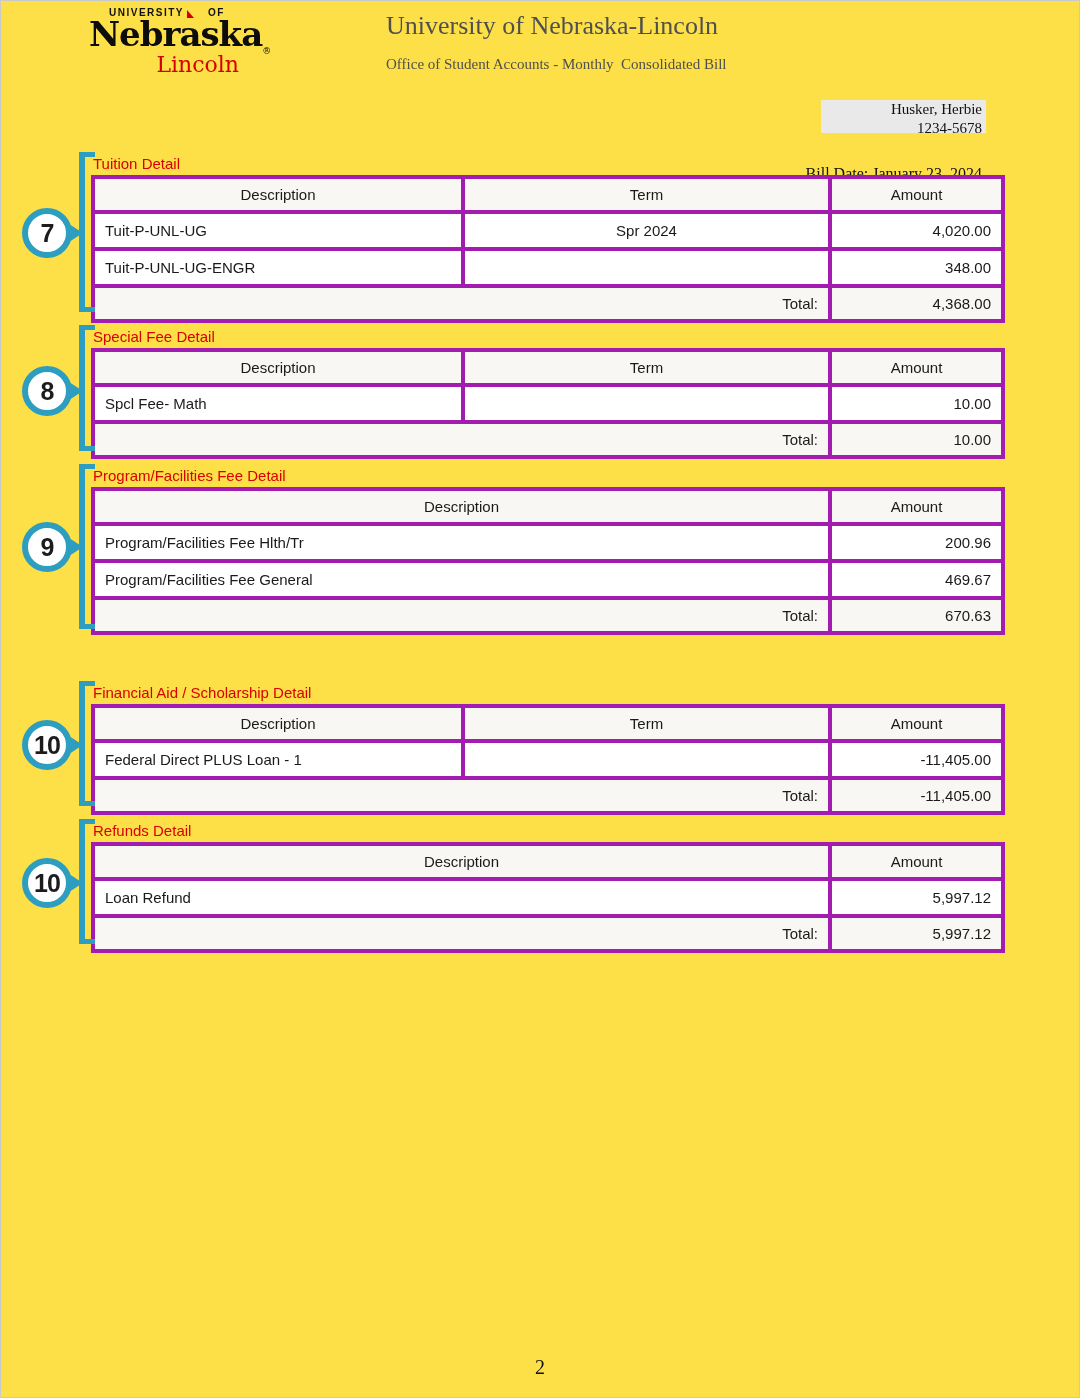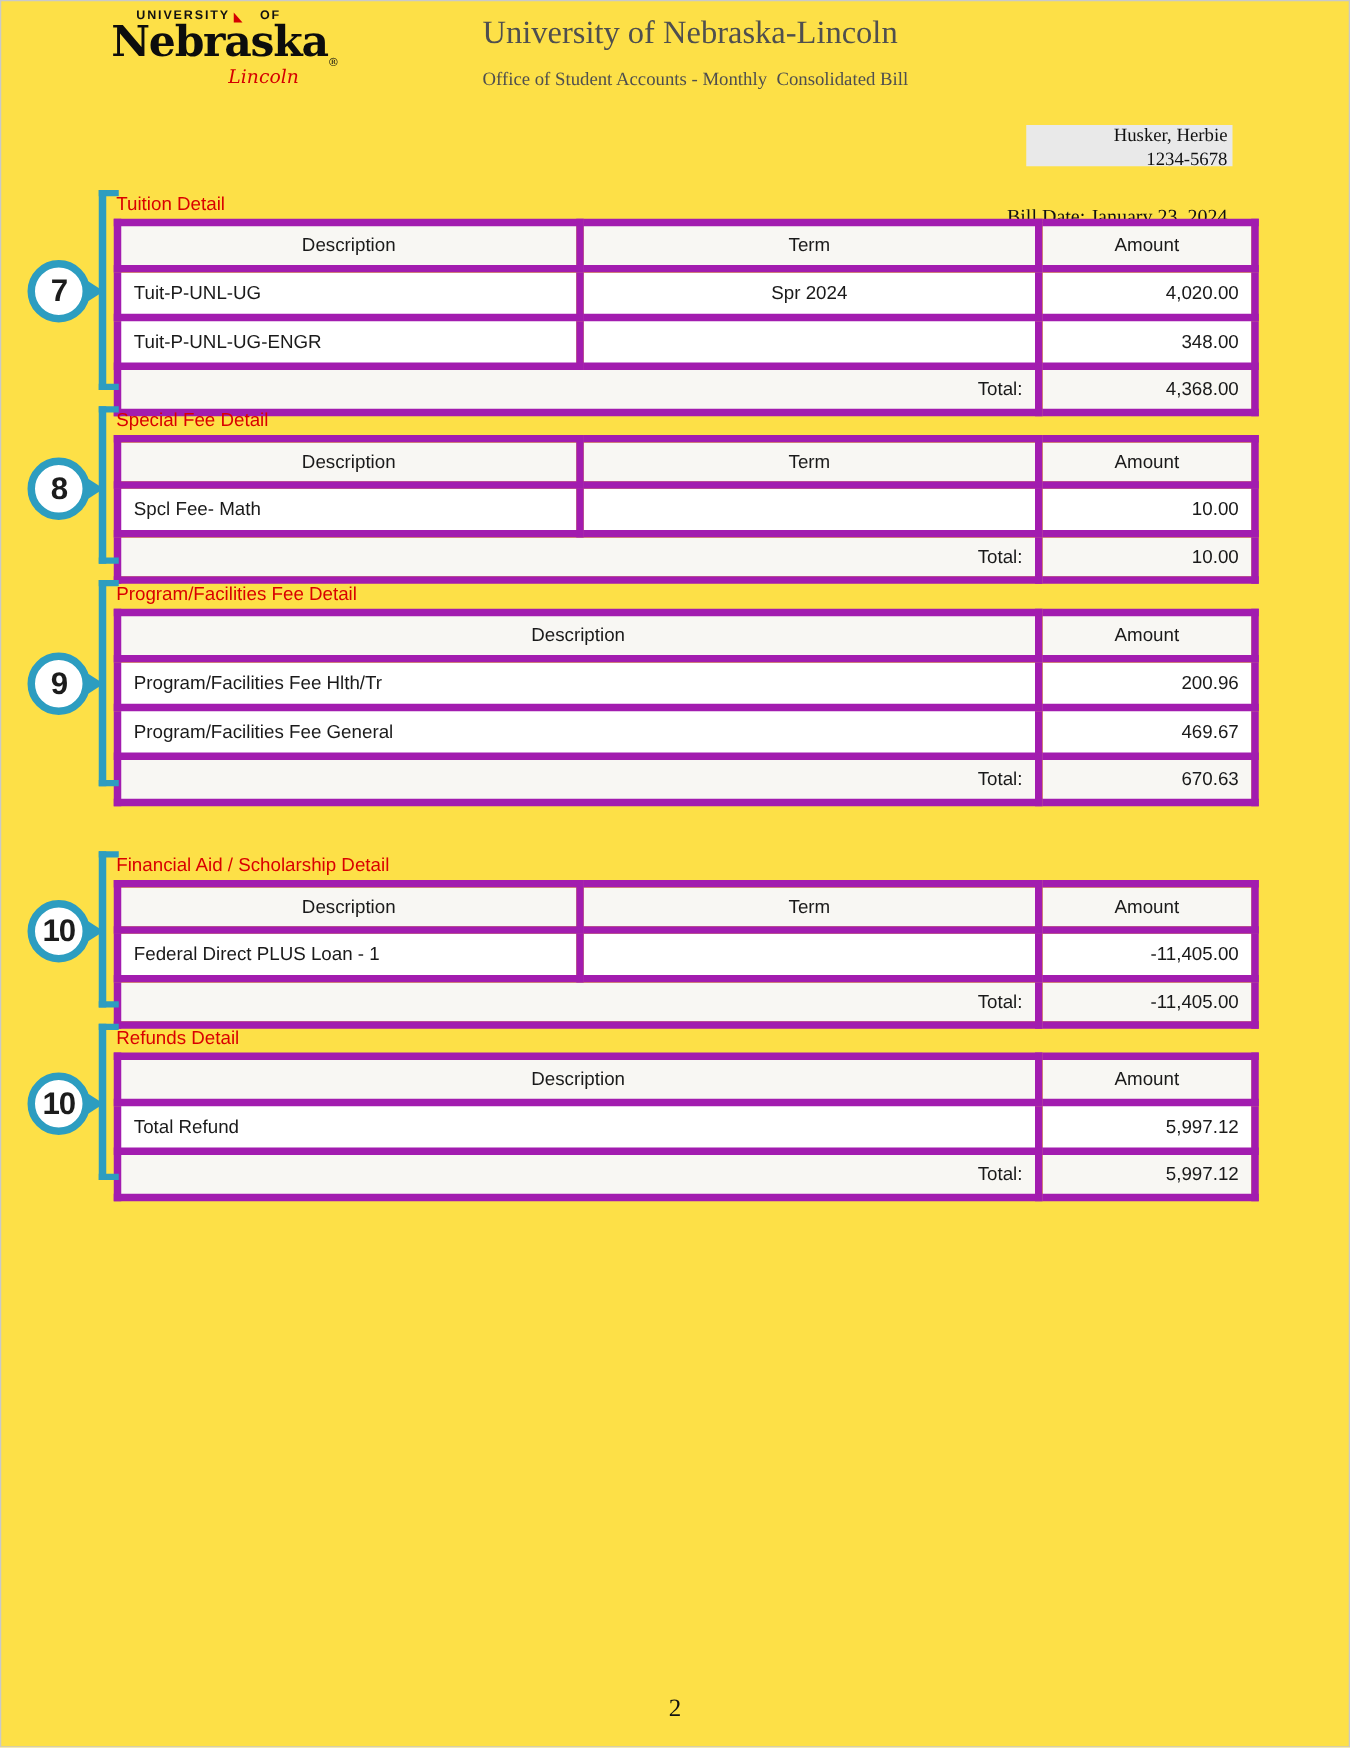"Lincoln" .logo-lincoln { font-size: 15px -> 22px; font-style: italic -> none }
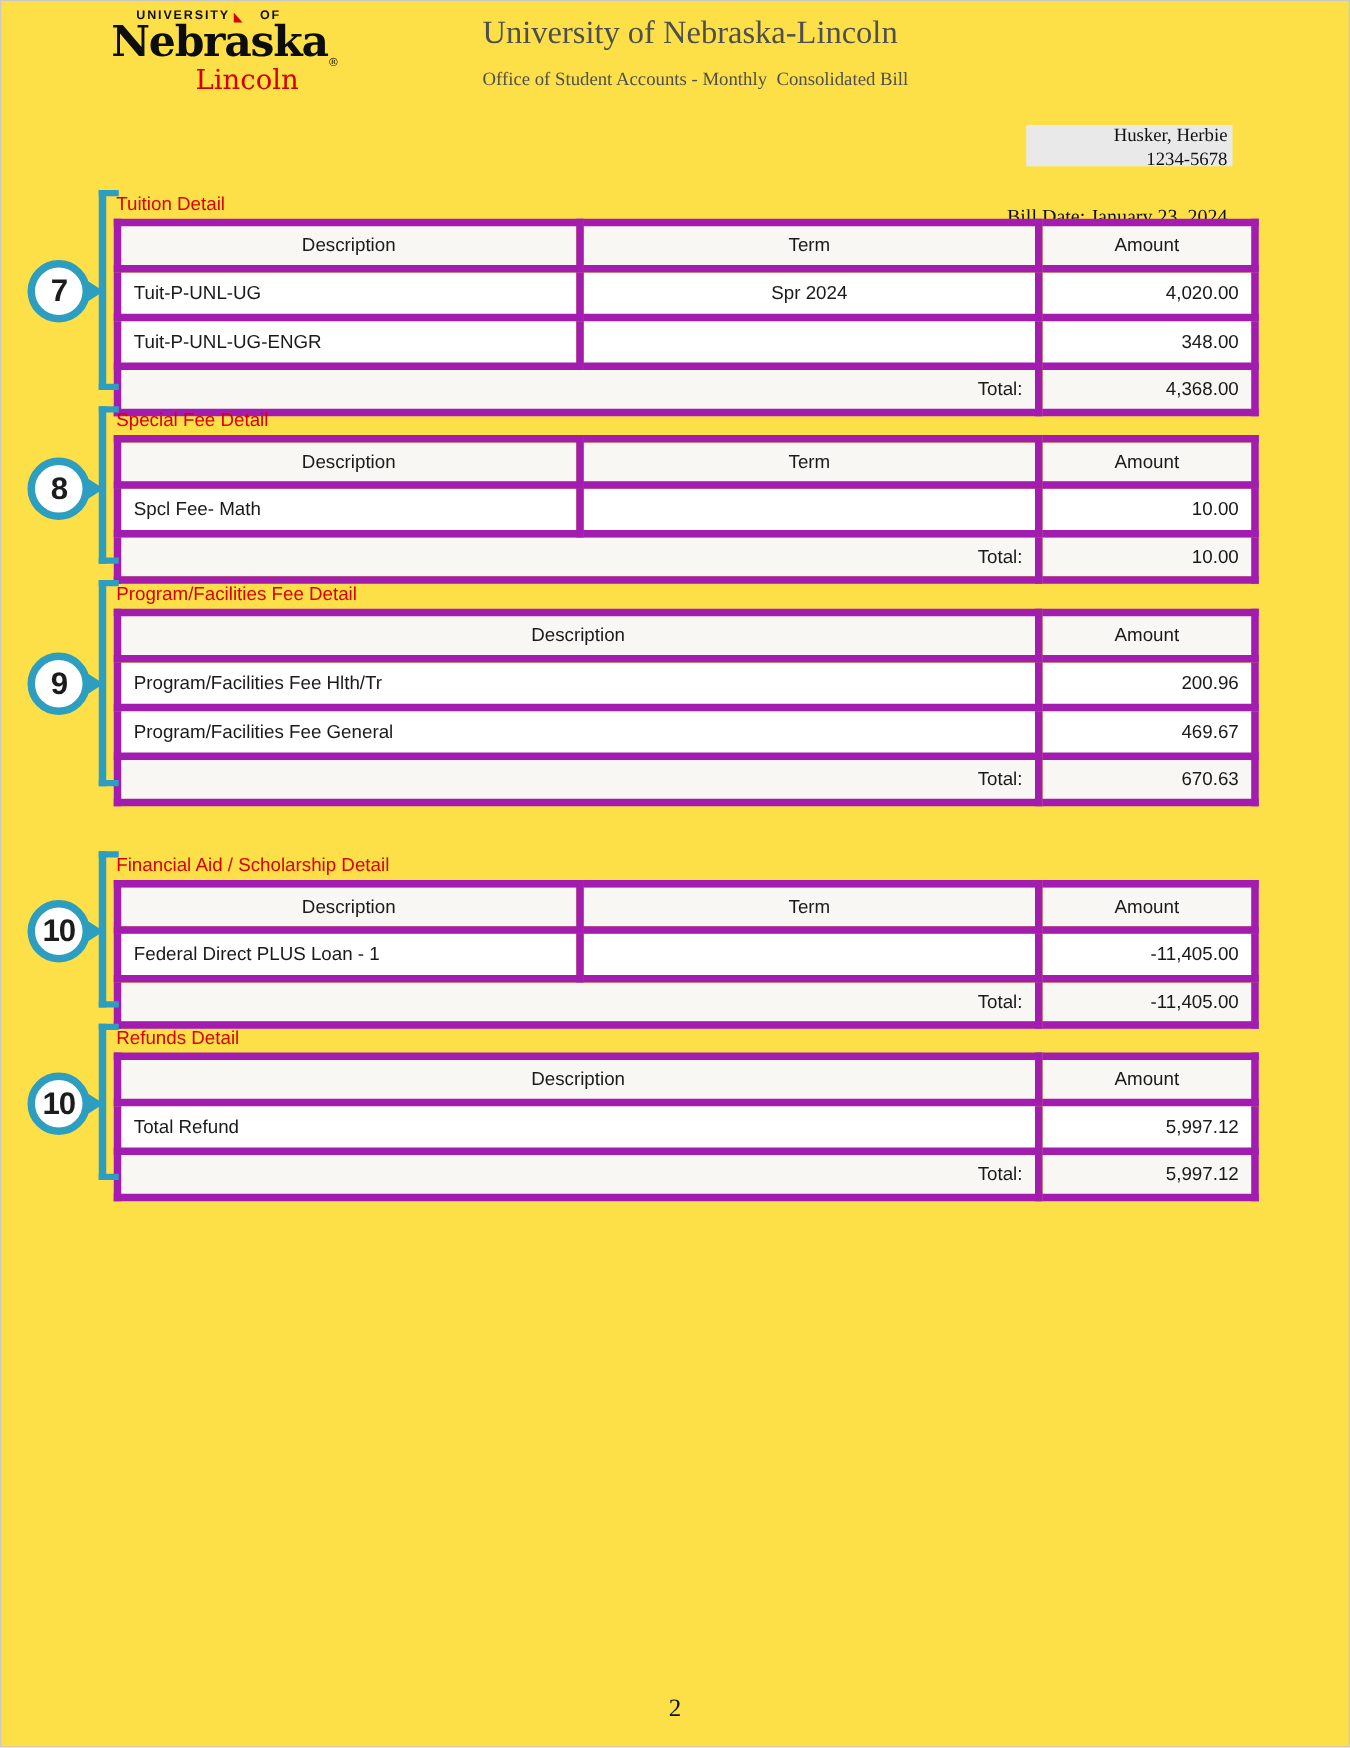"Description" .bill-table th, .bill-table td { border: 6px solid #a21caf -> 4px solid #a21caf }
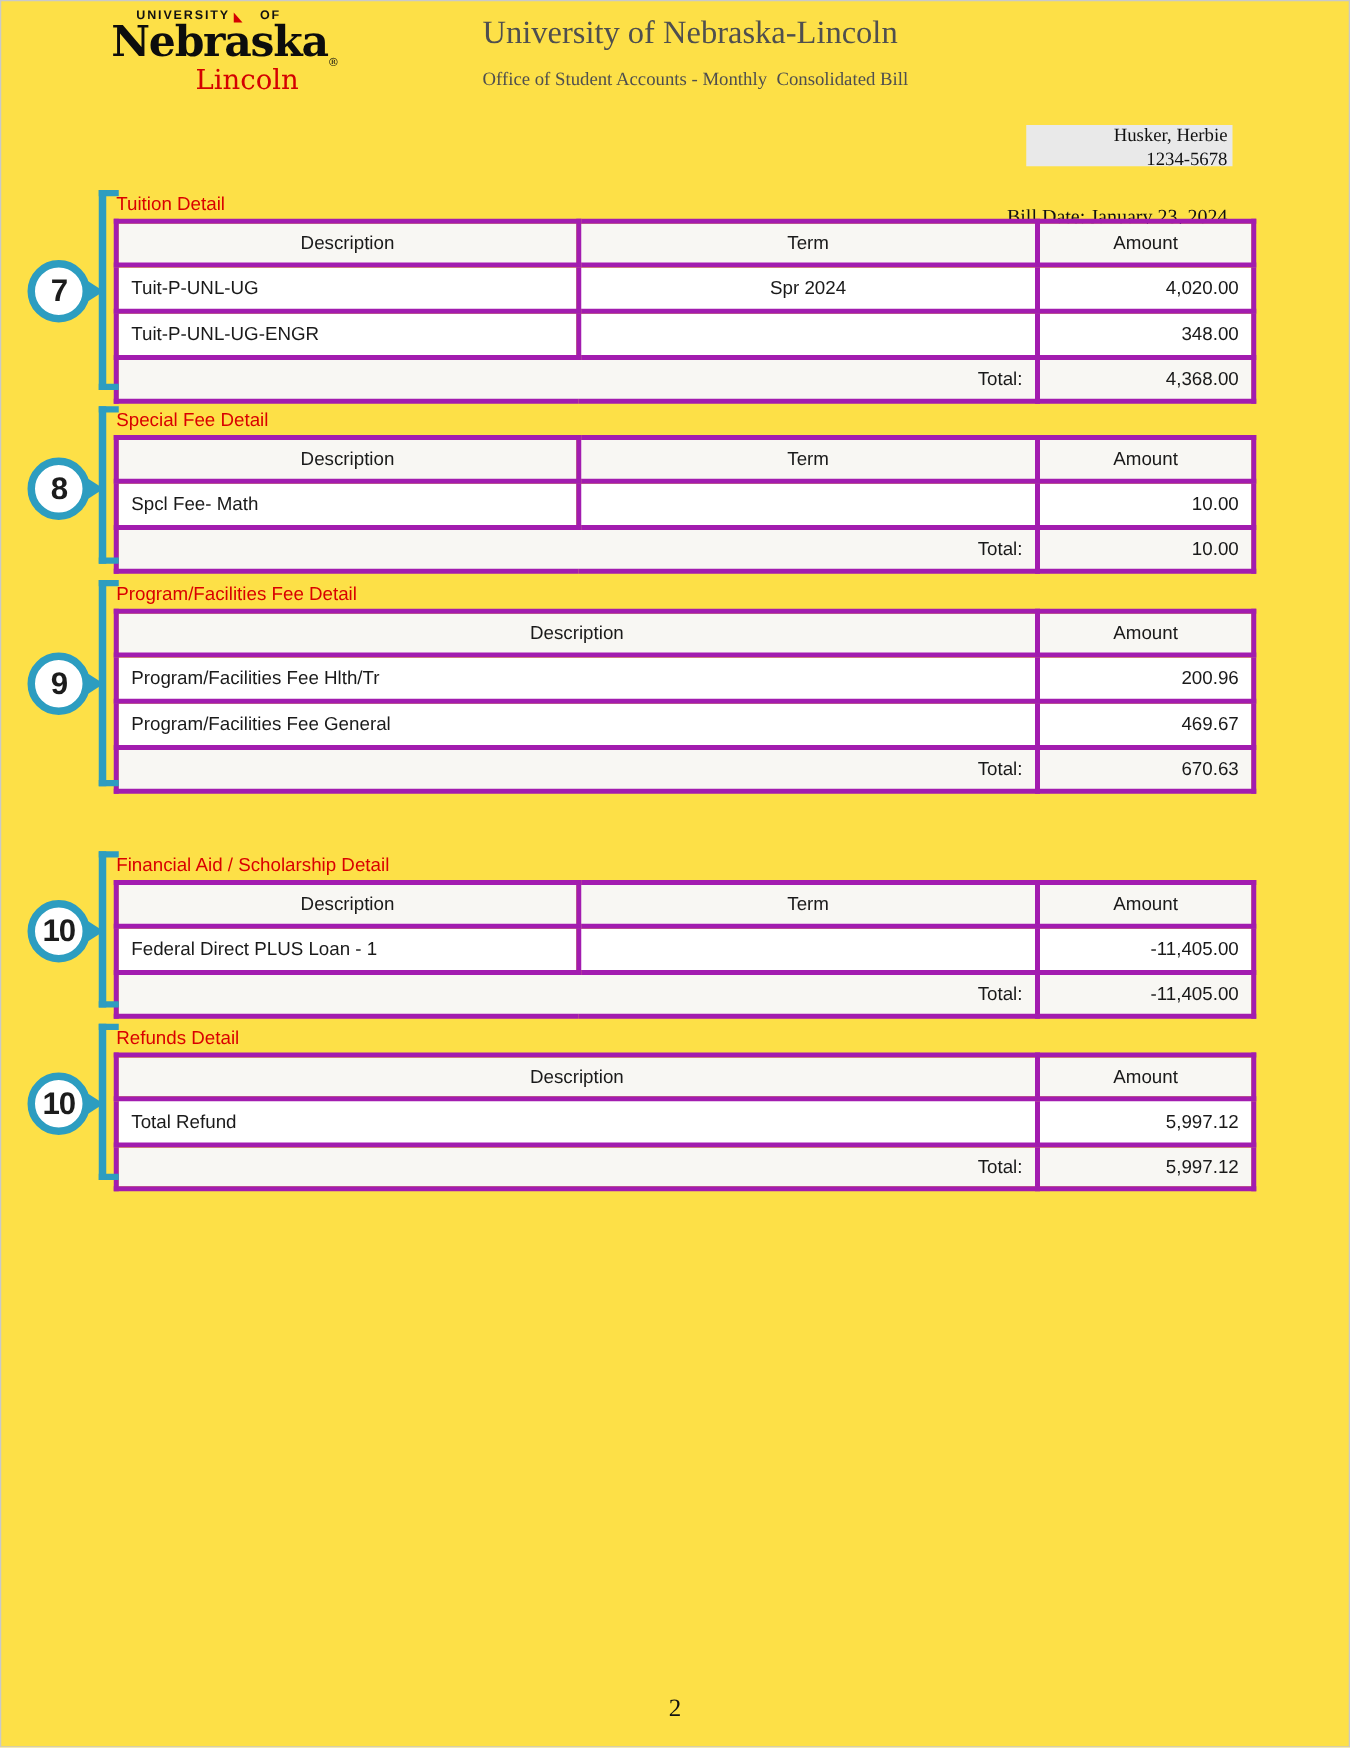"Total Refund" td.desc { text: Total -> Loan }
